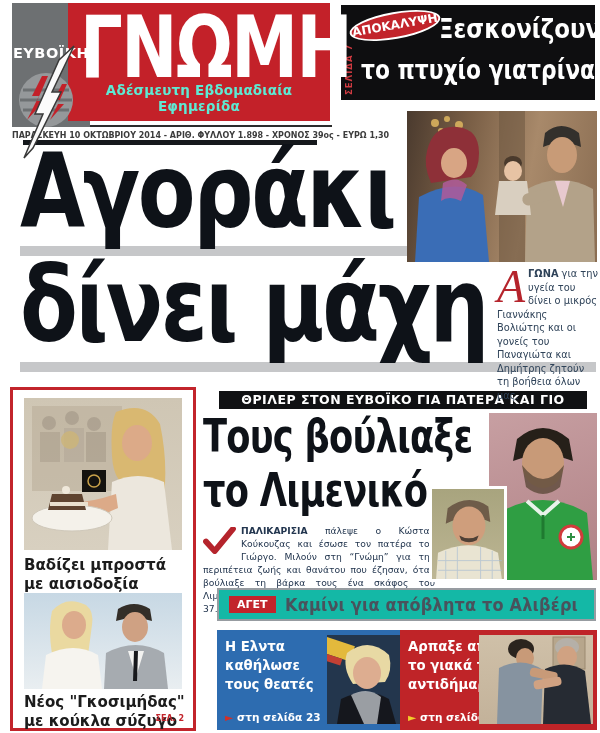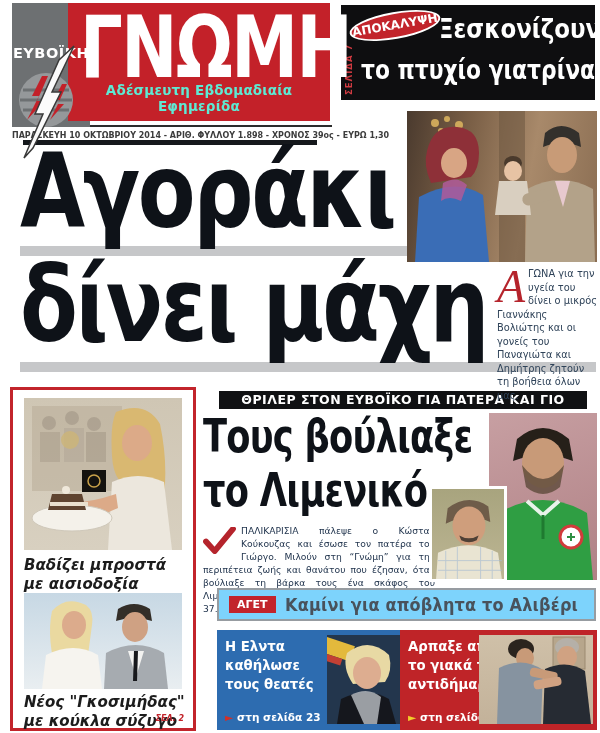"ΓΩΝΑ" .b { font-weight: normal -> bold }
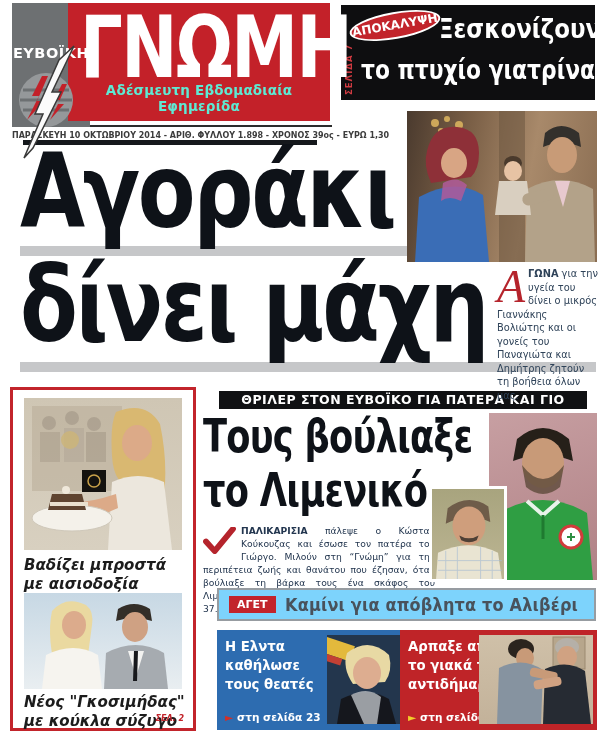"Βαδίζει μπροστά" .left-box { font-style: italic -> none }
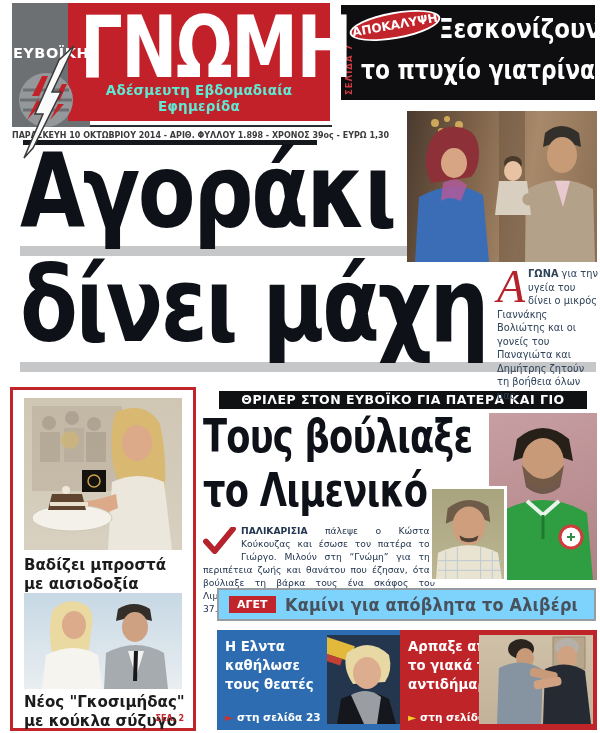"ΑΓΕΤ" .aget { background: #7dd3fc -> #14b8a6 }
